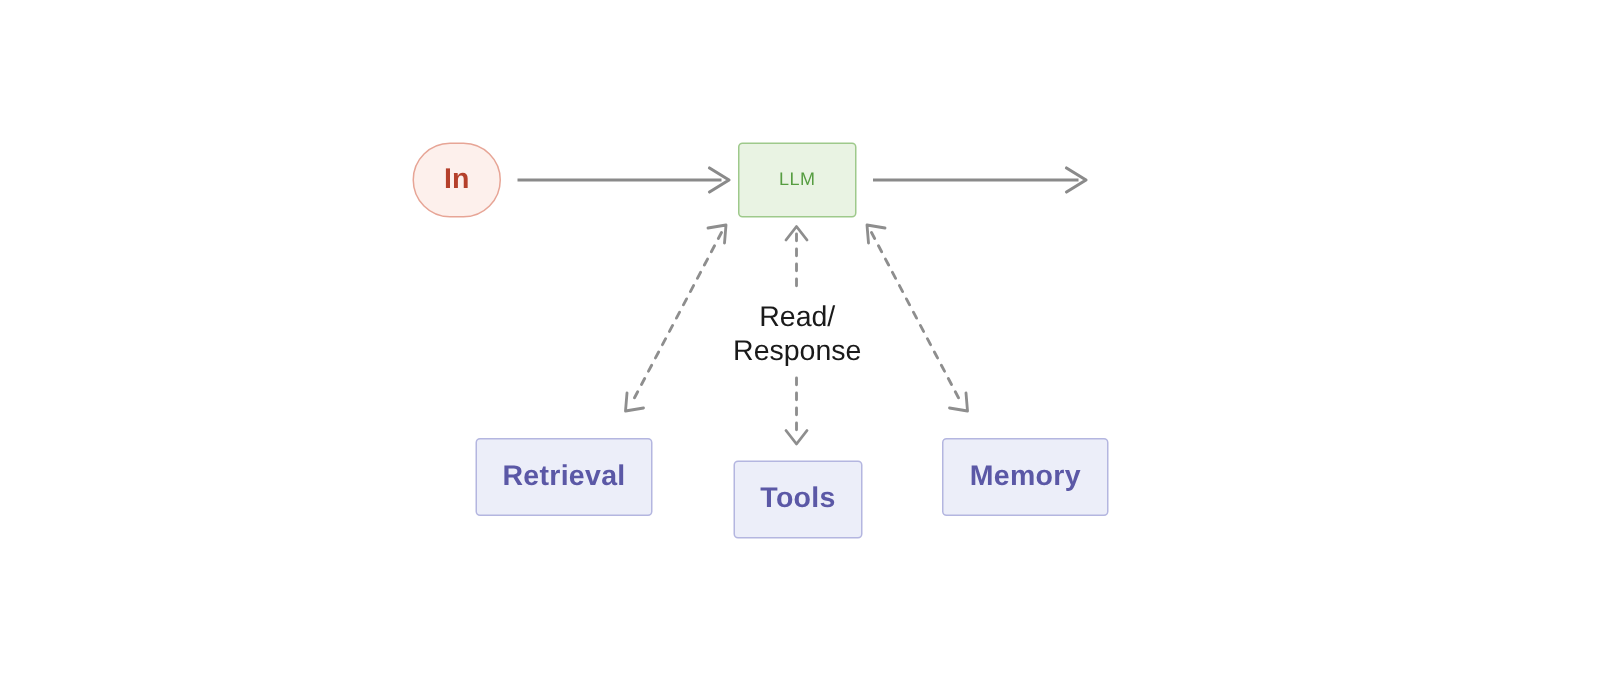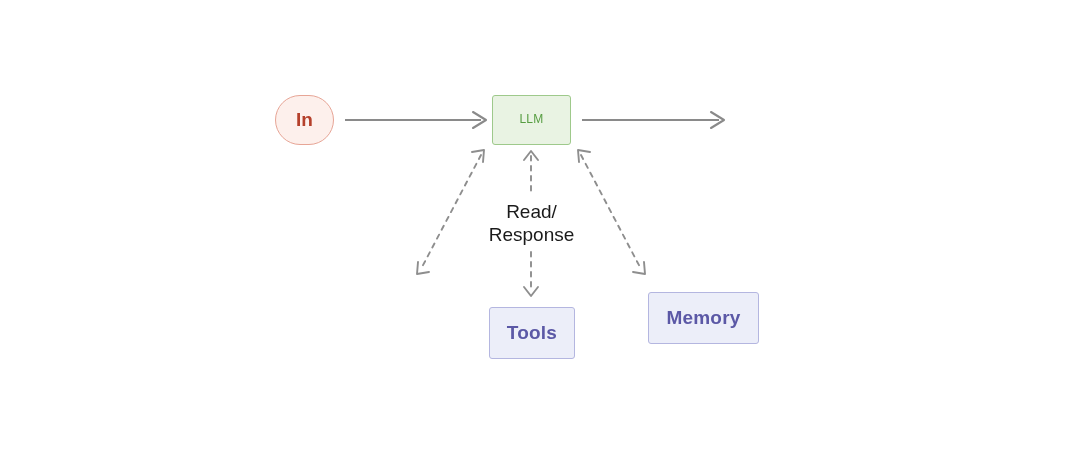"Retrieval" div.node { html: none -> <div>Retrieval</div> }
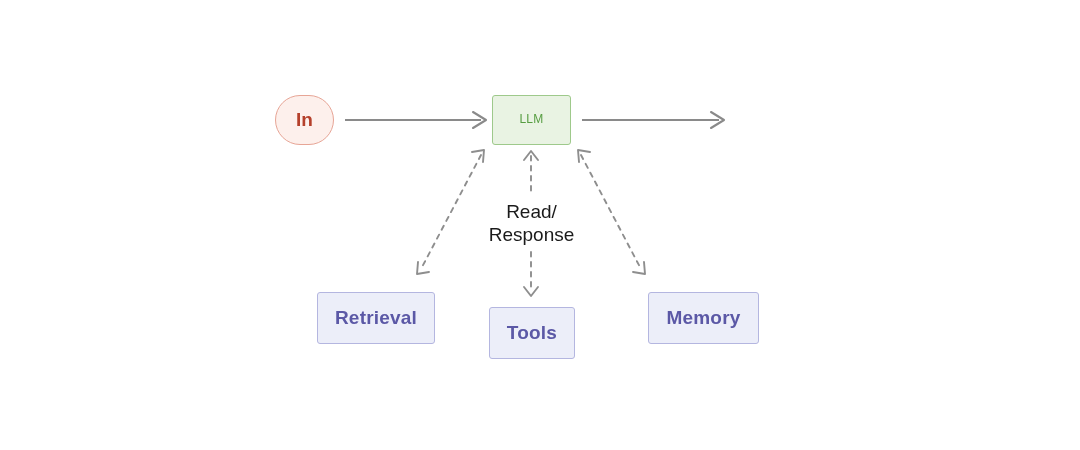"Memory" #node-memory { left: 648px -> 628px }
